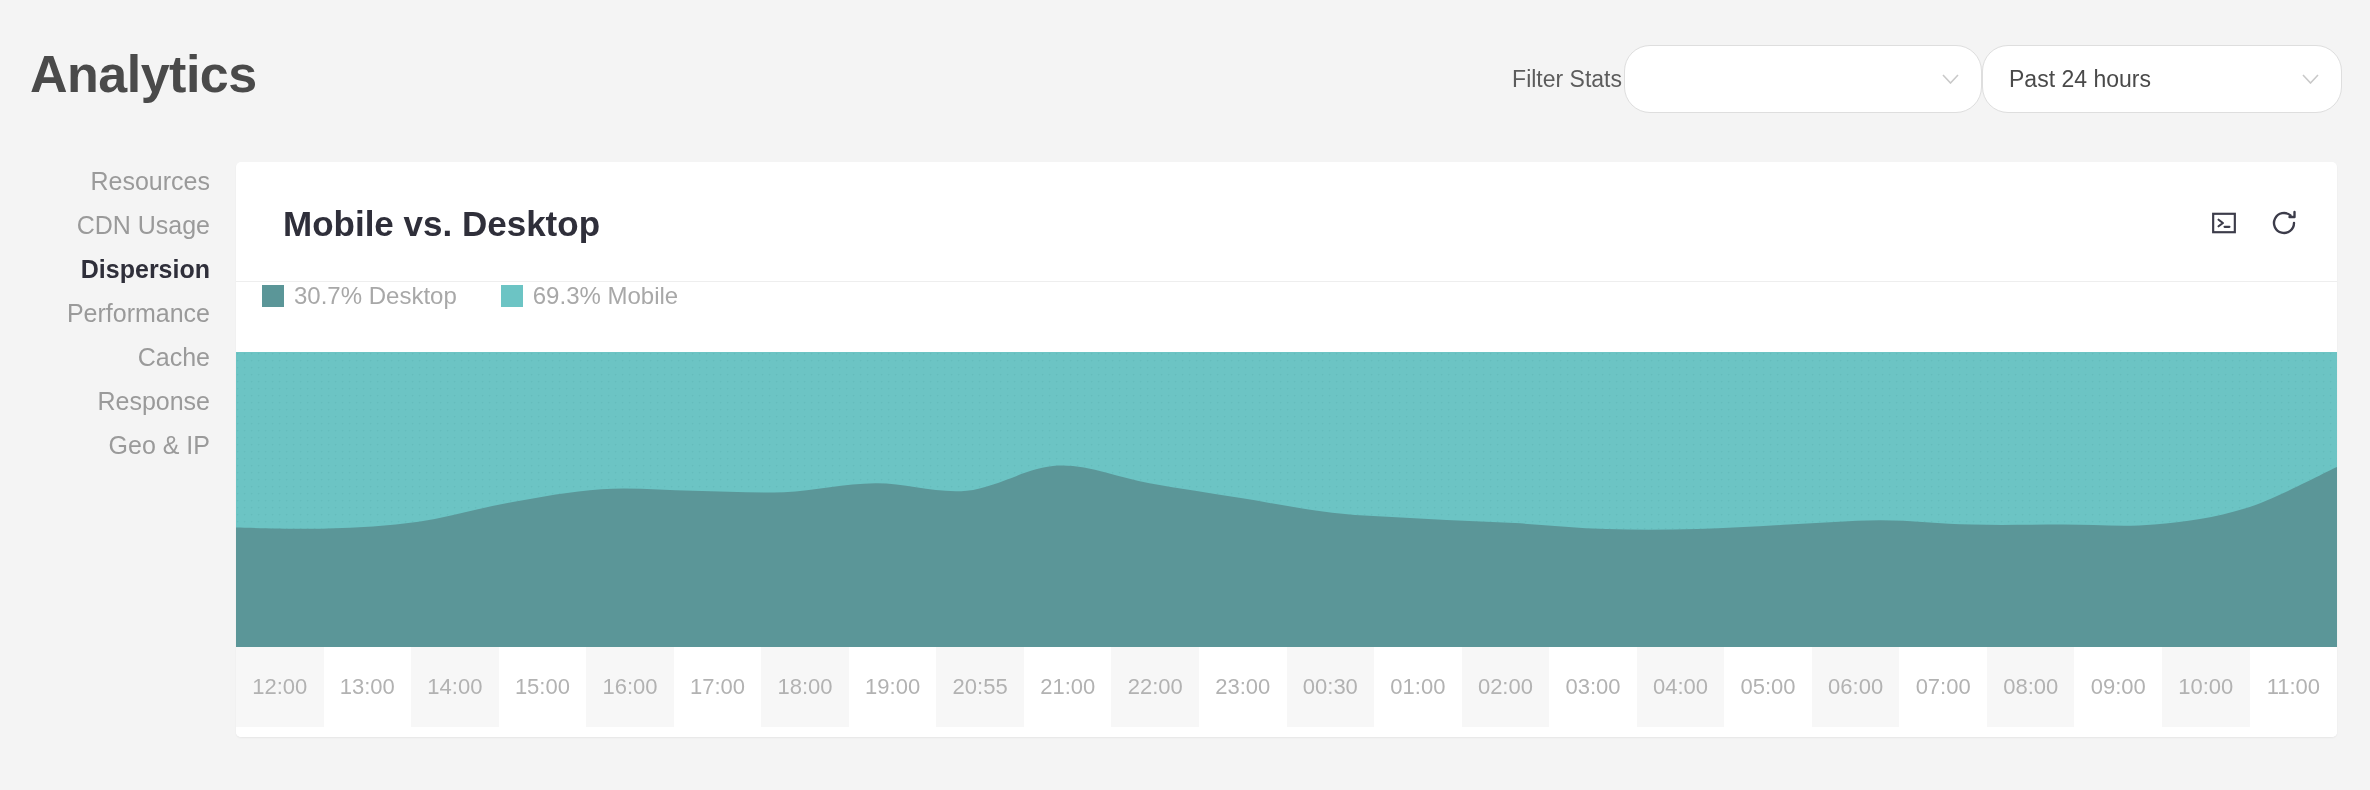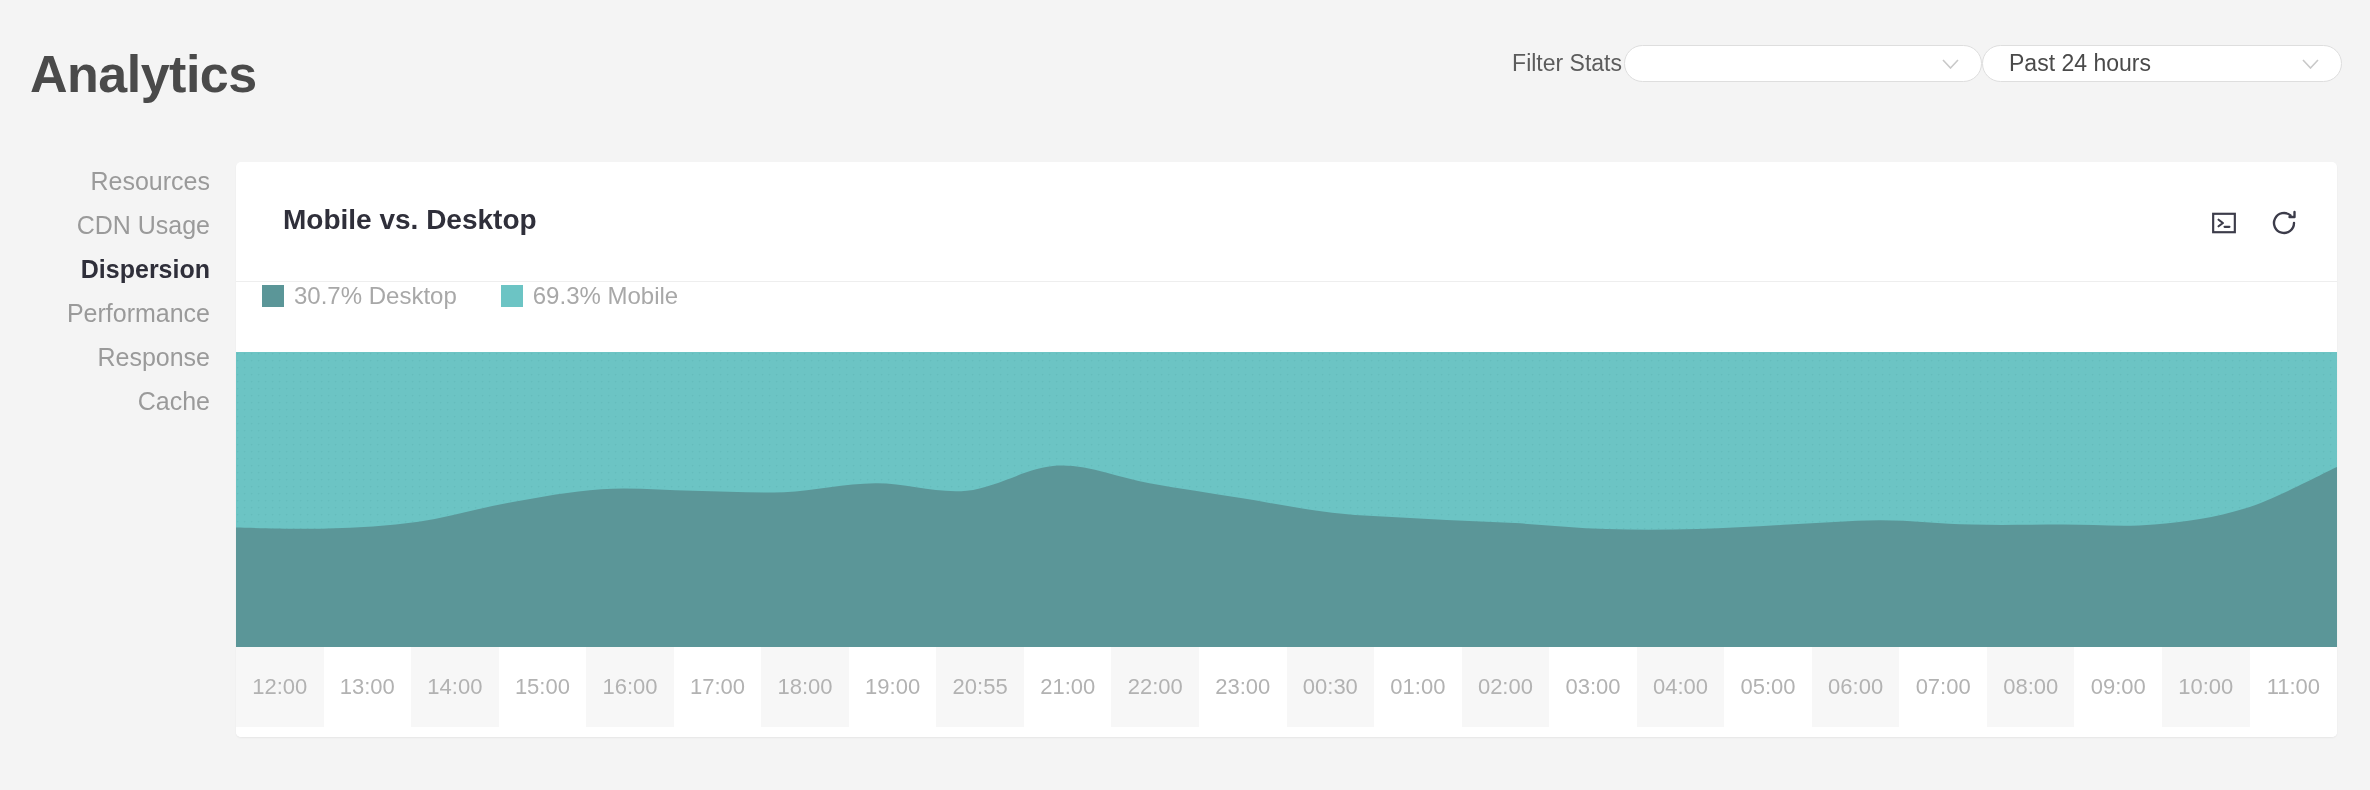"Past 24 hours" .select-box { height: 37px -> 68px }
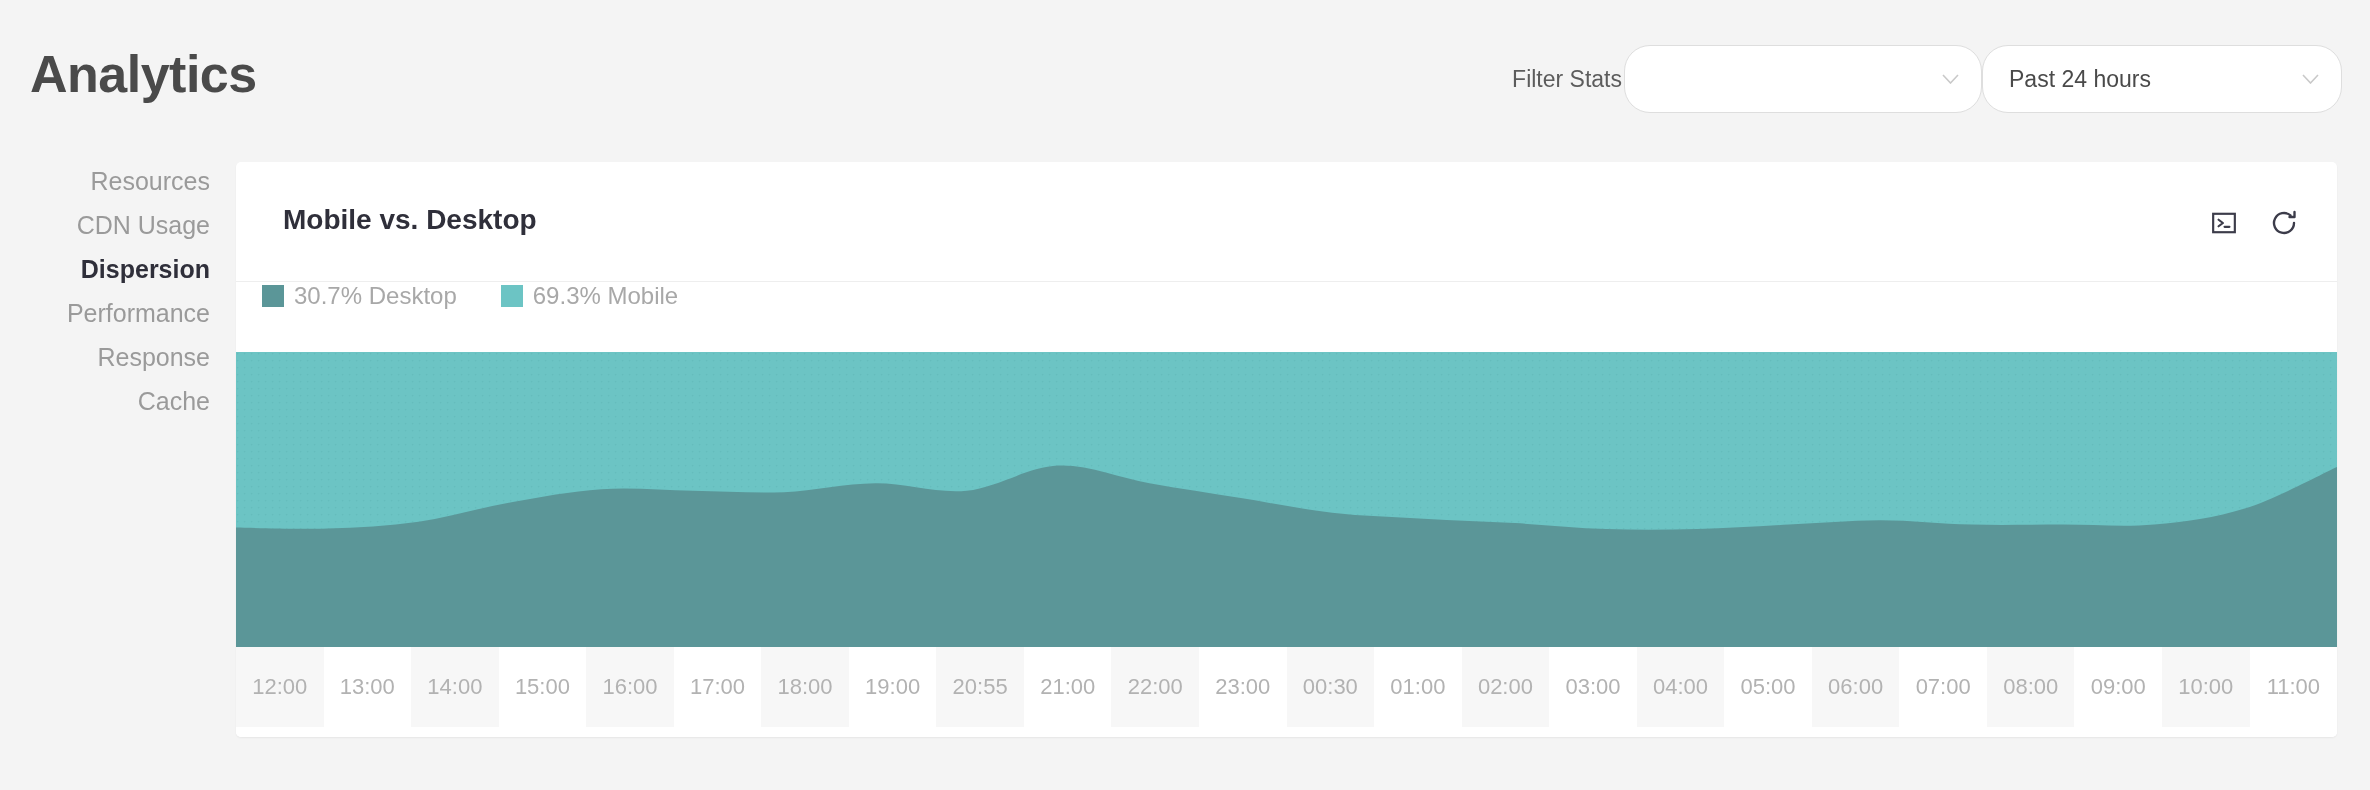"Mobile vs. Desktop" .card-title { font-size: 28px -> 35px }
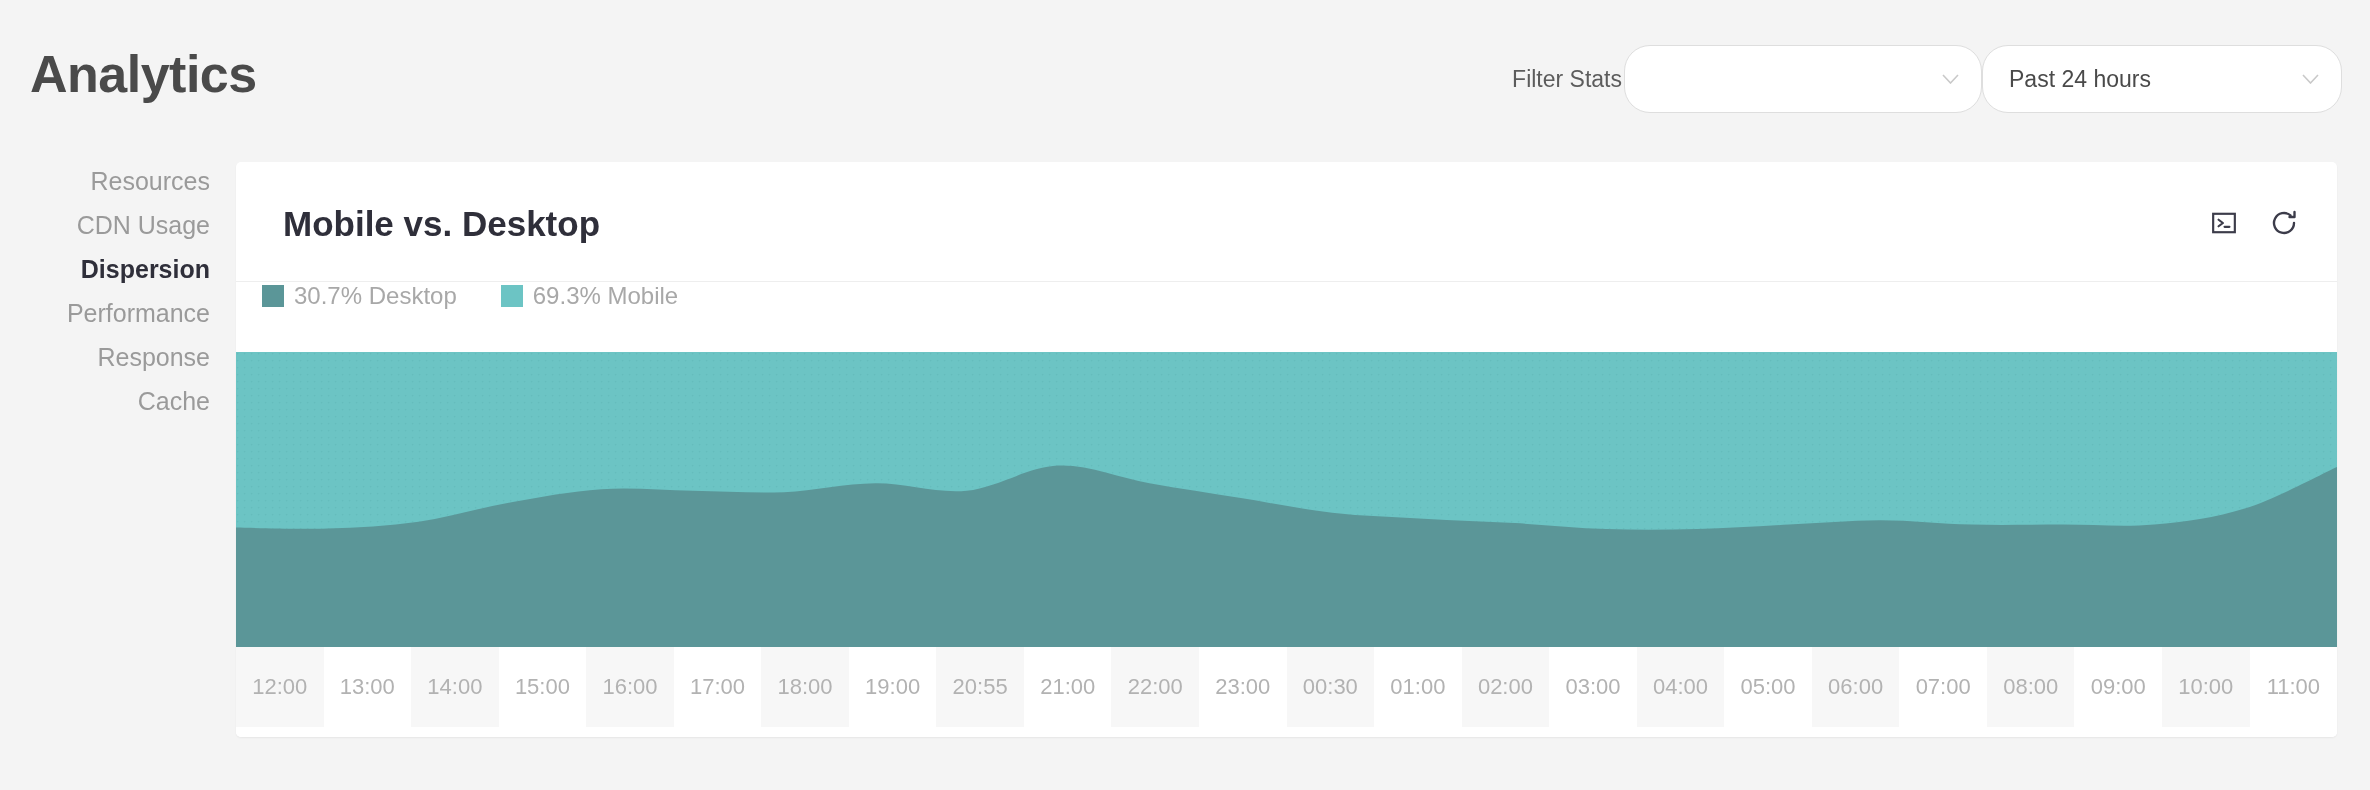"Response" div.nav-item { order: before "Cache" -> after "Cache" }
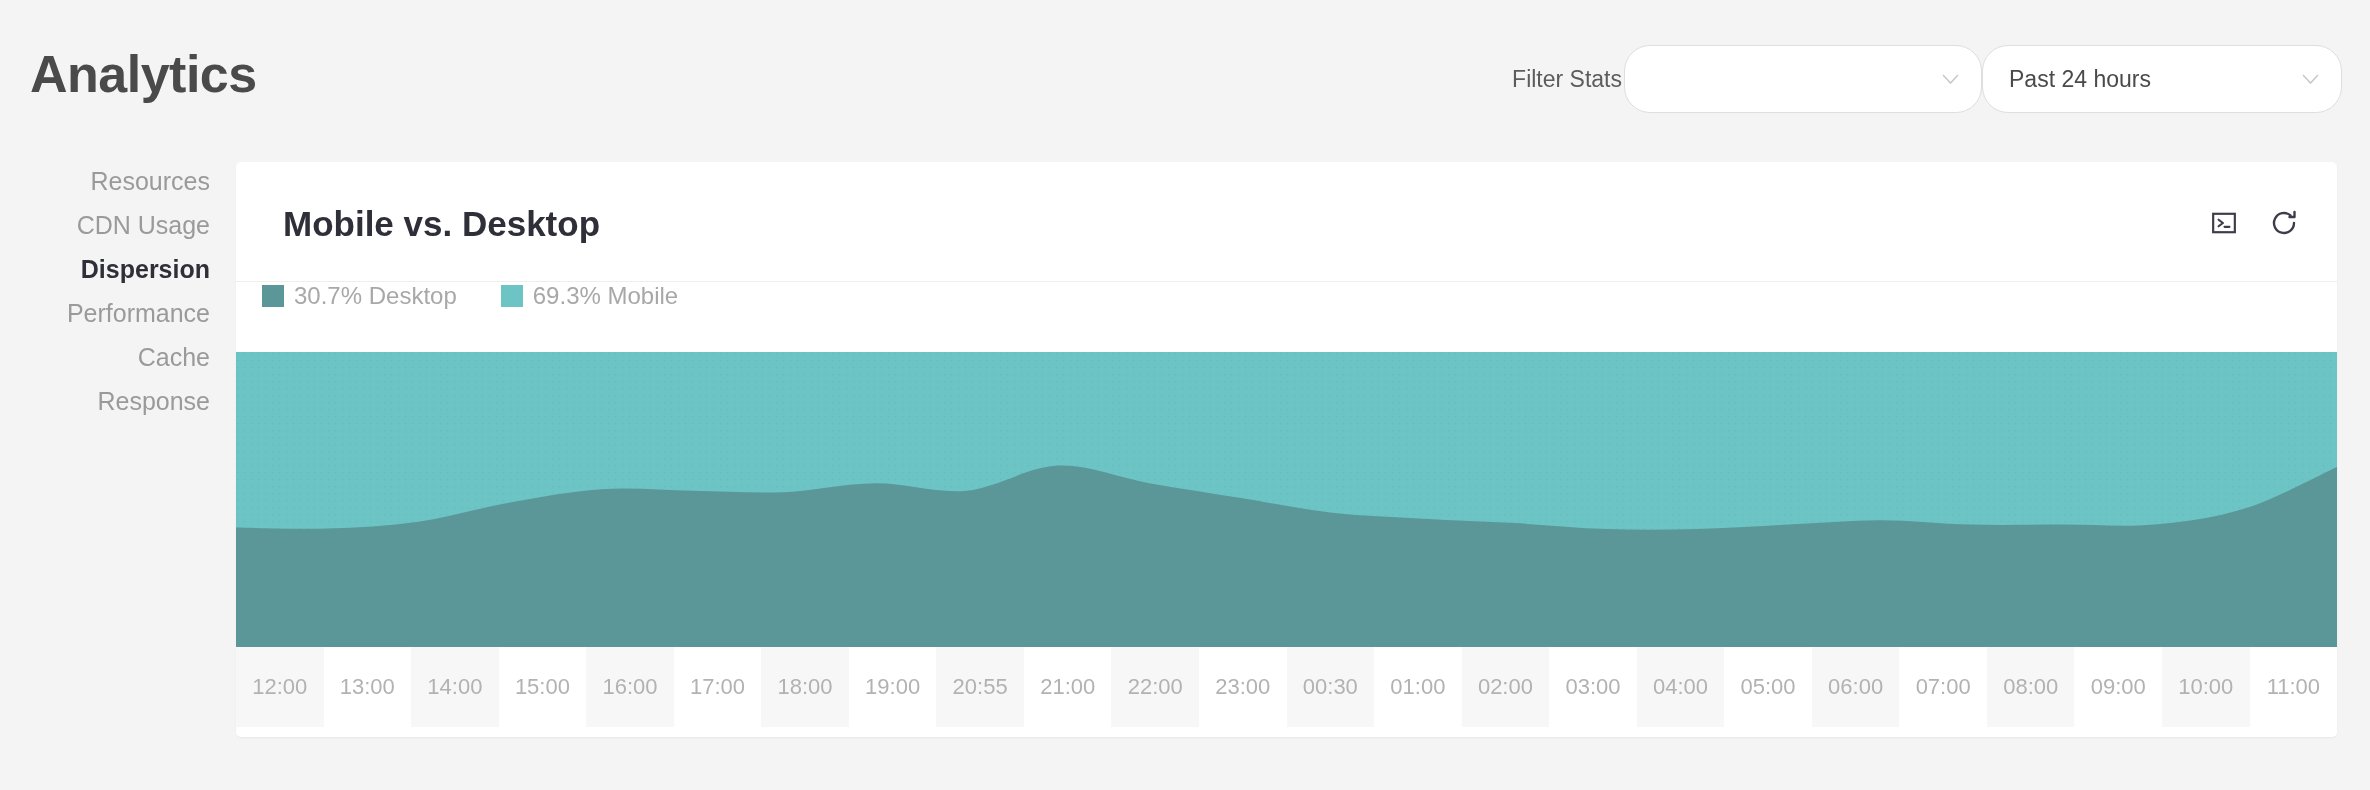"Geo & IP" div.nav-item { html: none -> <div> <span>Geo &amp; IP</span> </div> }
